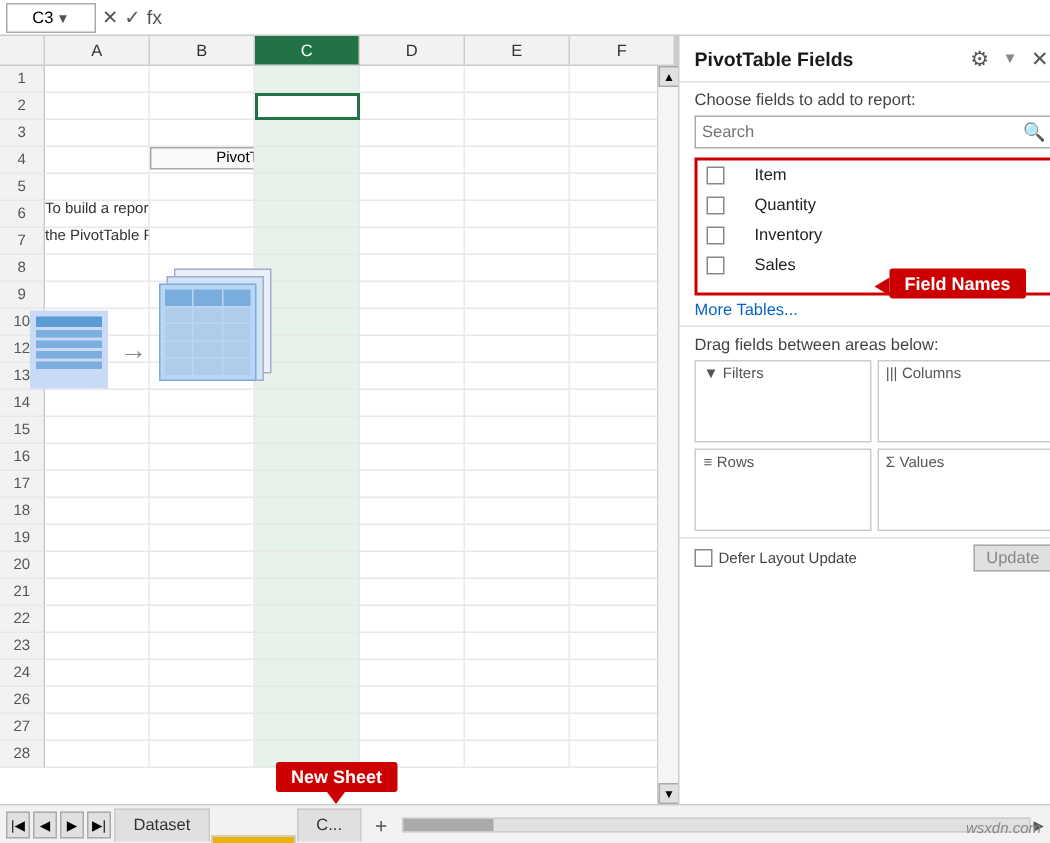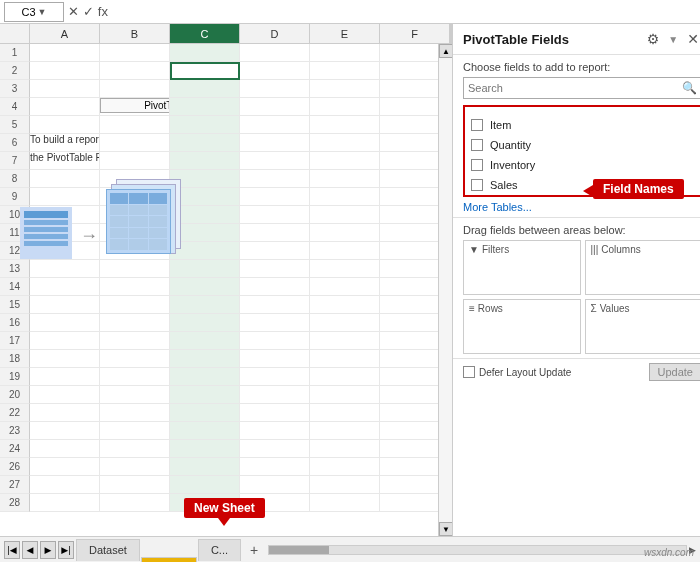"Item" .field-item { align-items: flex-end -> flex-start; gap: 7px -> 20px }
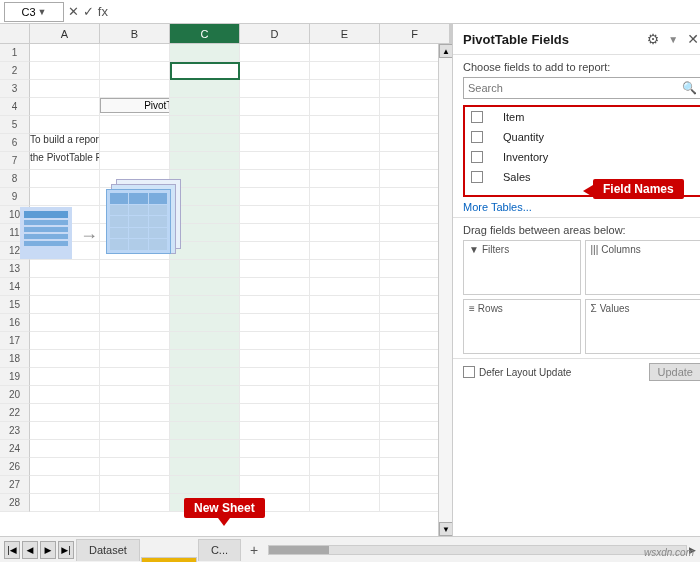"11" div.grid-row { html: <div> <div>11</div> <div></div> <div></div> <div></div> <div></div> <div></div> <div></div> </div> -> none }
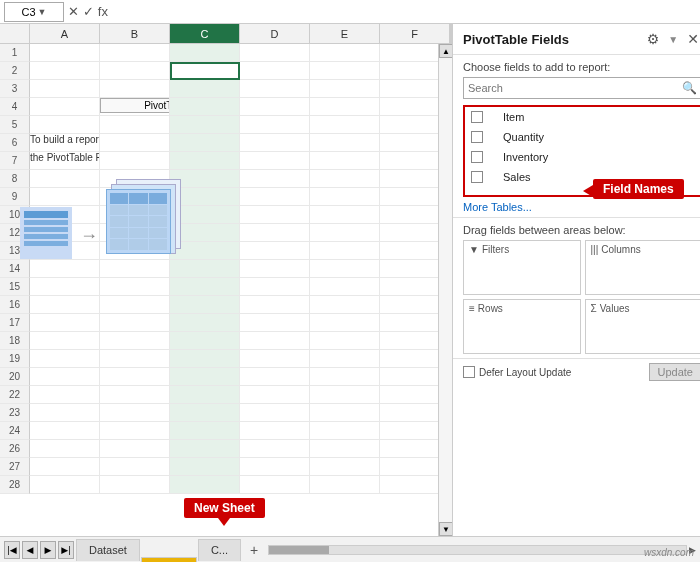"21" div.grid-row { html: none -> <div> <div>21</div> <div></div> <div></div> <div></div> <div></div> <div></div> <div></div> </div> }
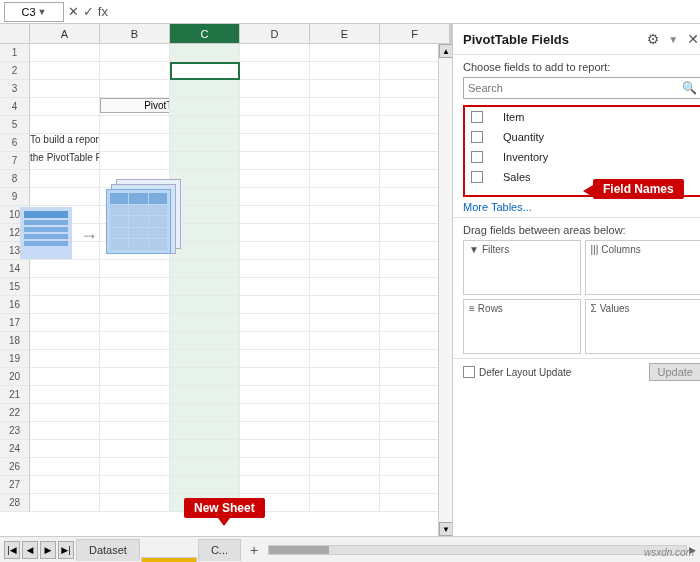"New Sheet" div { bottom: 36px -> 26px }
